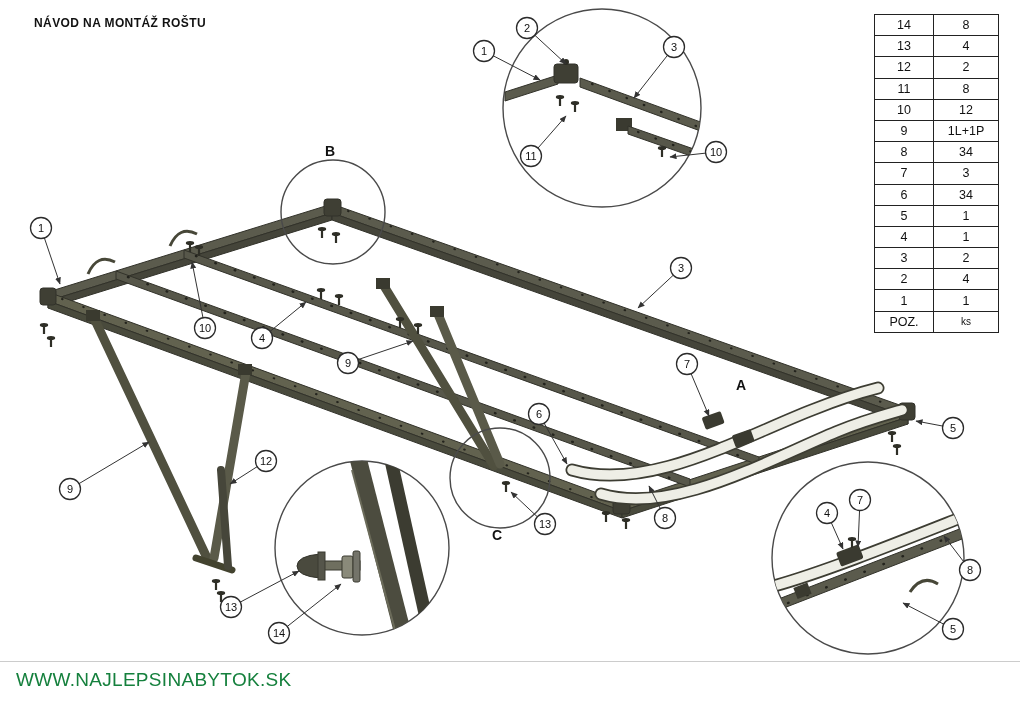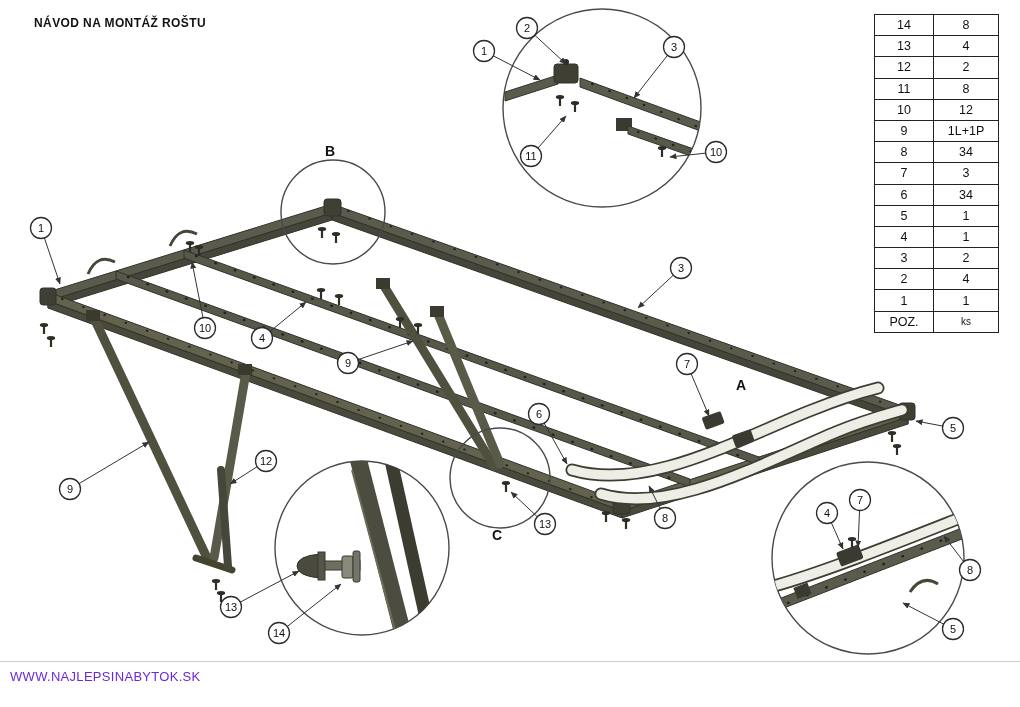"WWW.NAJLEPSINABYTOK.SK" .website-footer { color: #6d28d9 -> #15803d; font-size: 13px -> 19px; left: 10px -> 16px }
